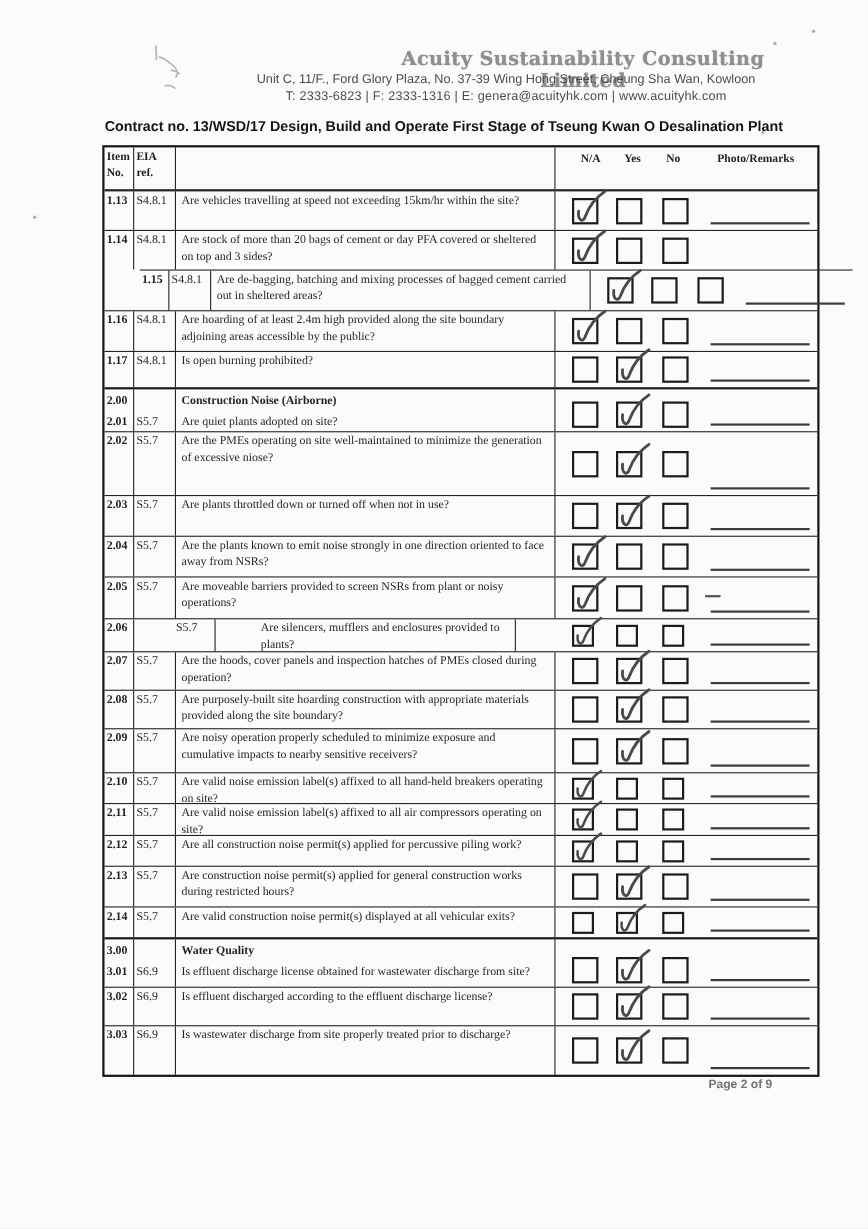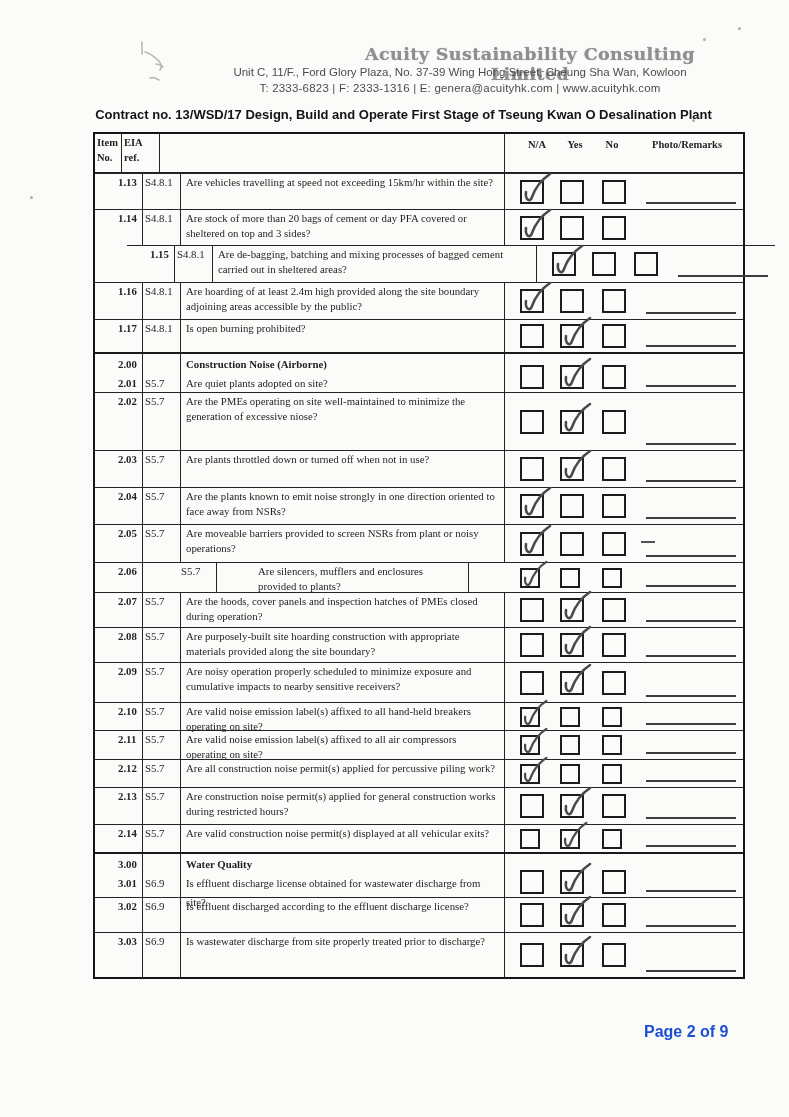"1.13" .row { padding-left: 21px -> none }
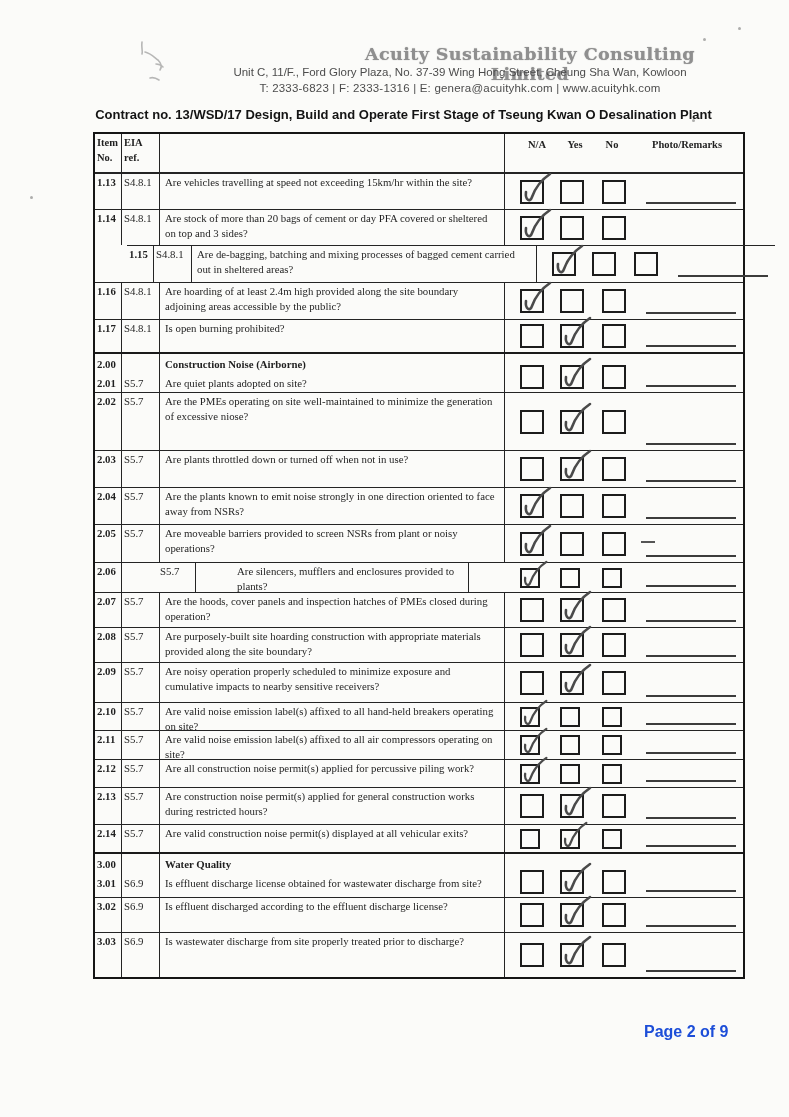"Page 2 of 9" .page-num { color: #1d4ed8 -> #737373; font-size: 16px -> 11px; top: 1023px -> 980px }
